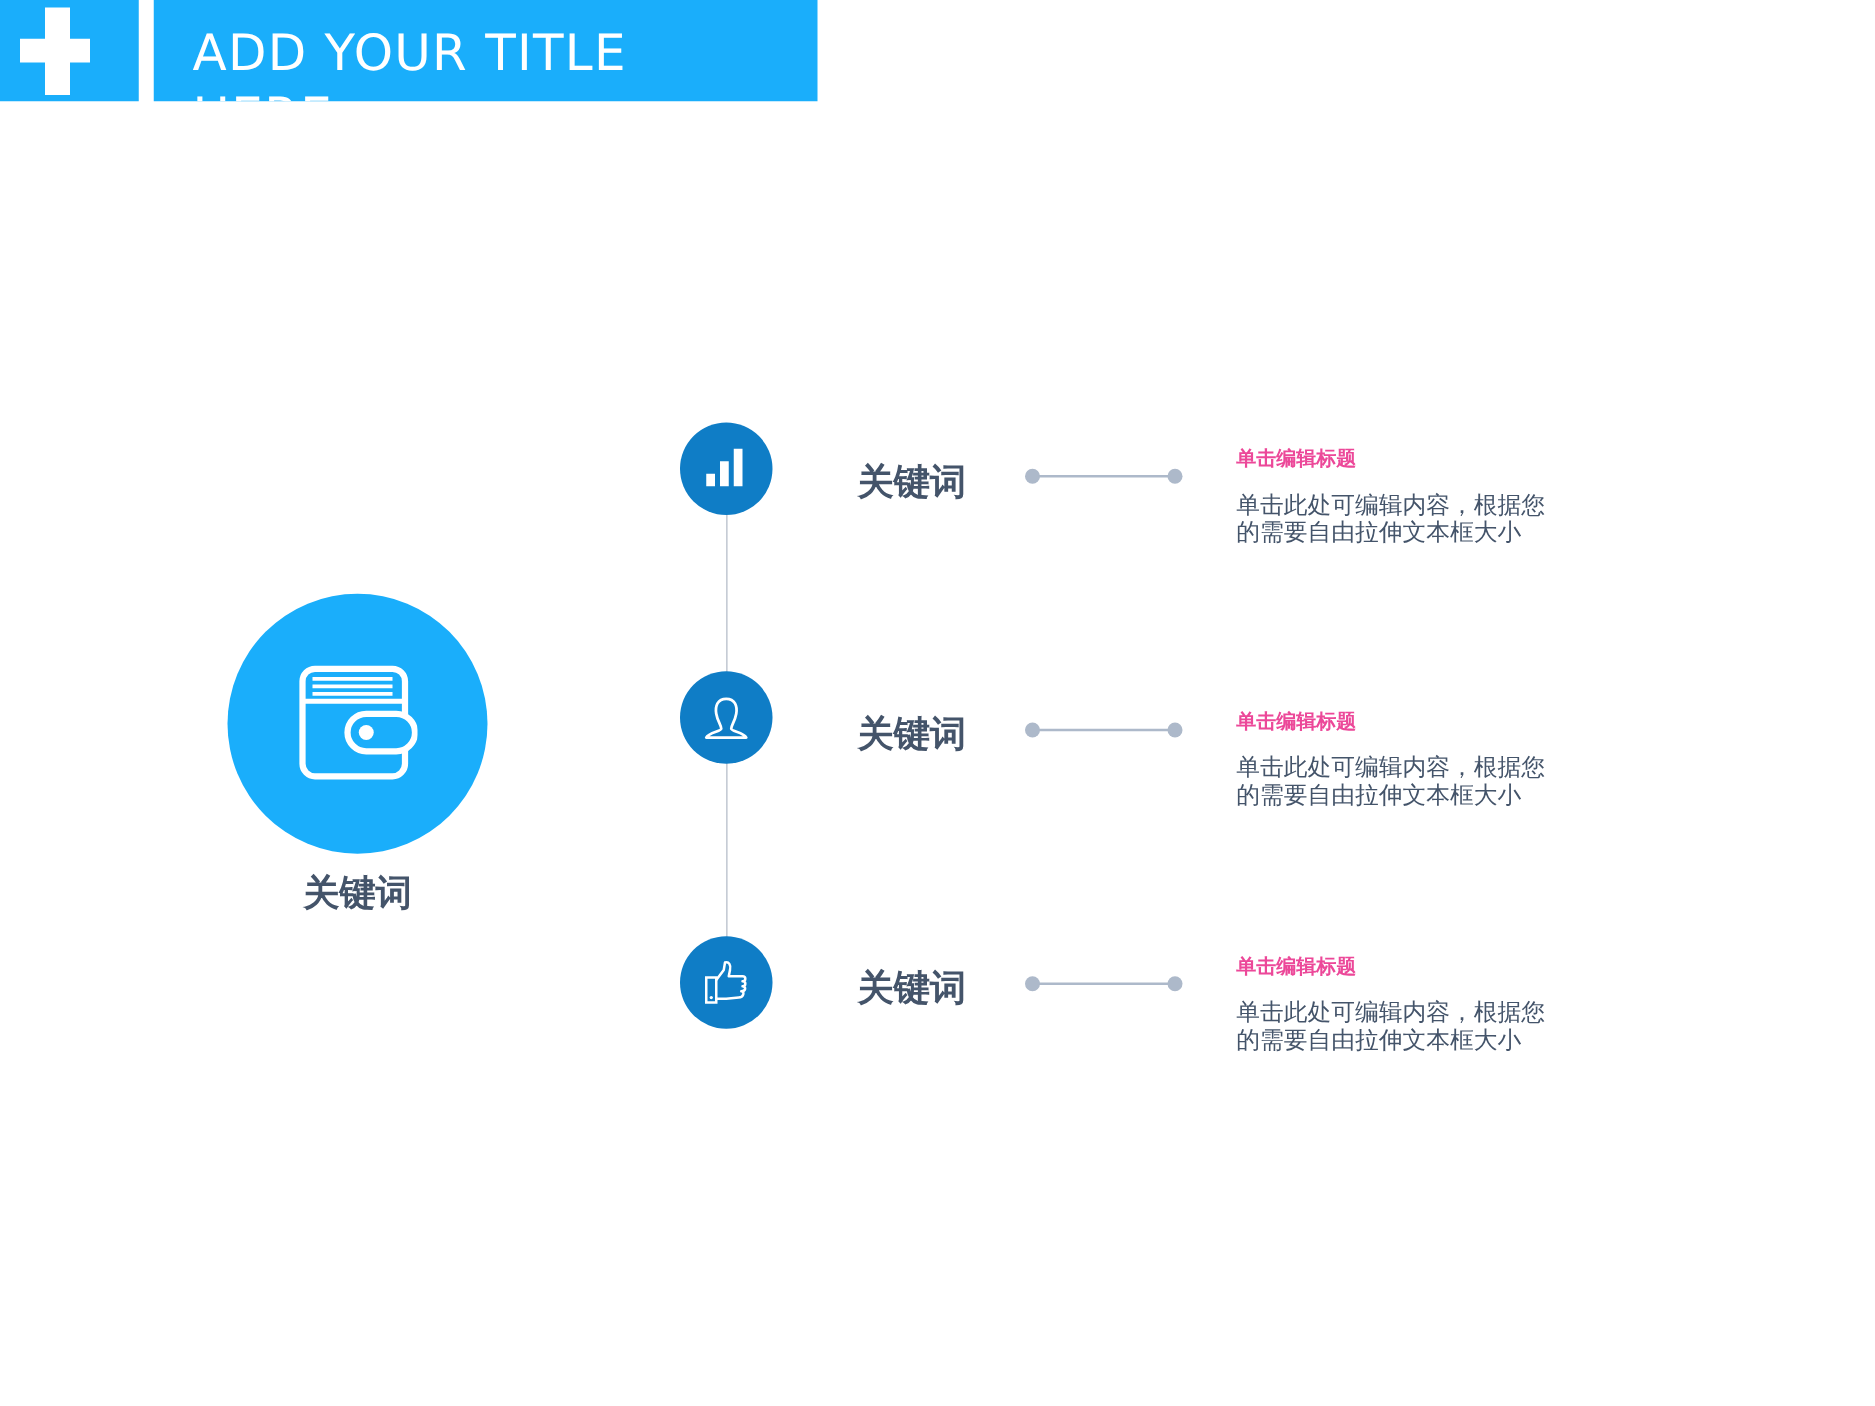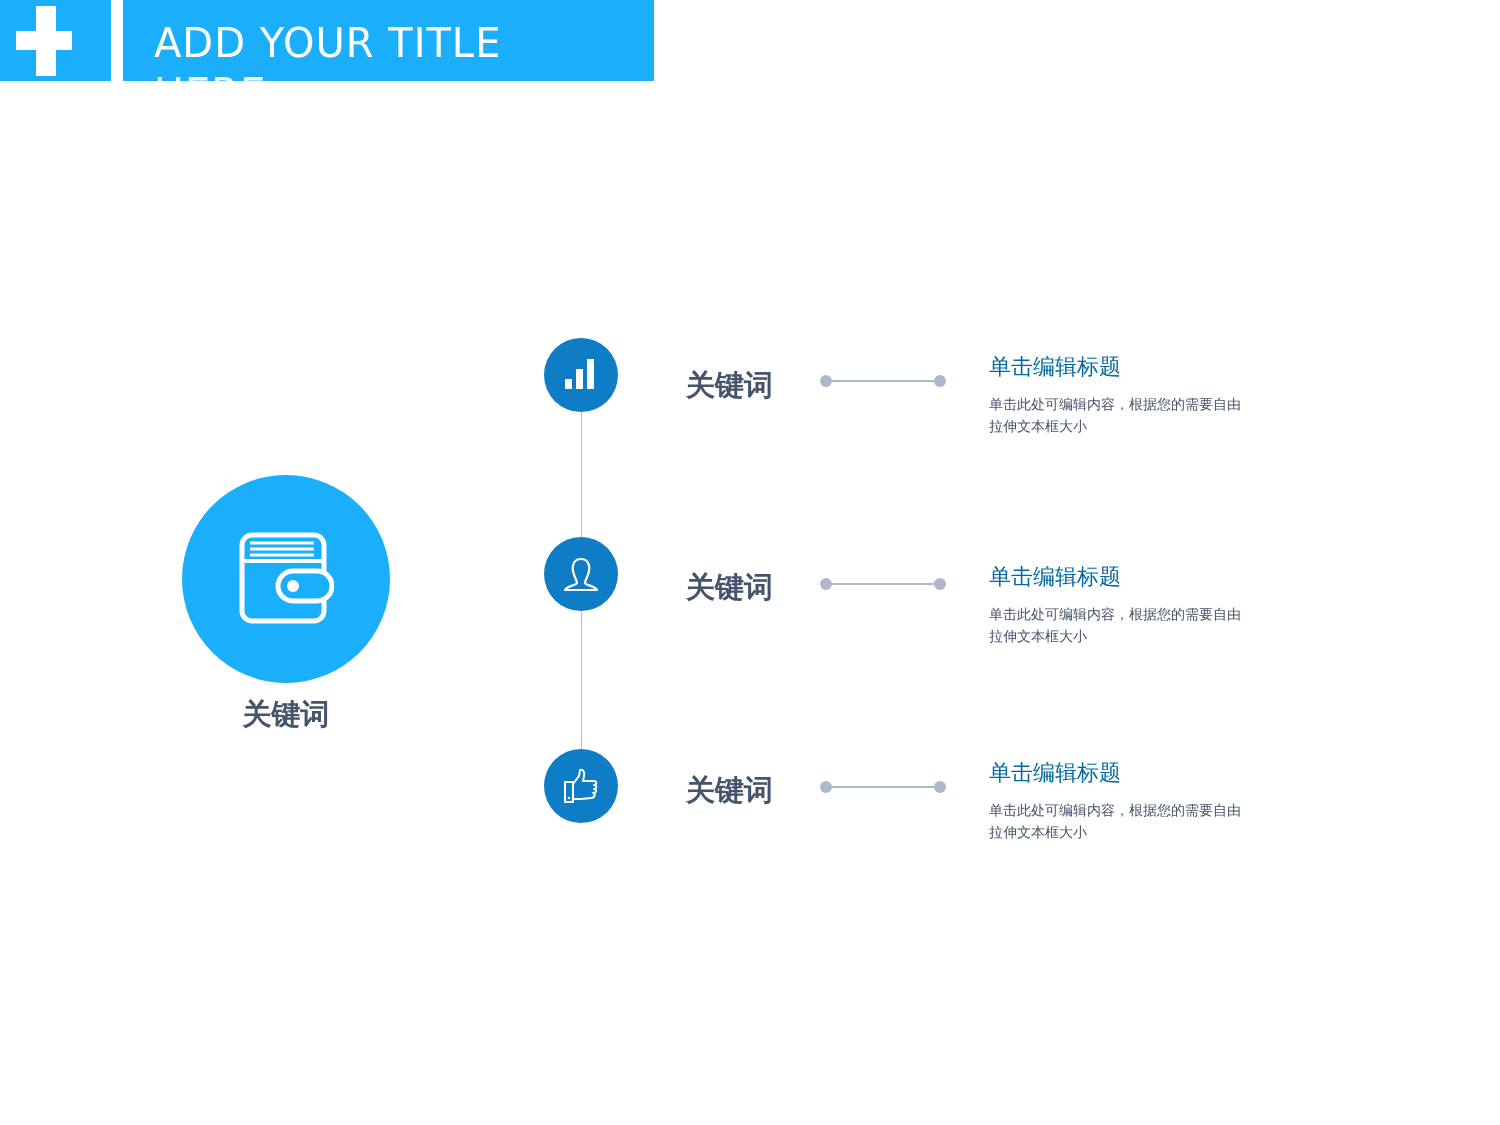"单击编辑标题" .item-title { color: #0369a1 -> #ec4899; font-size: 22px -> 16px; font-weight: normal -> bold }
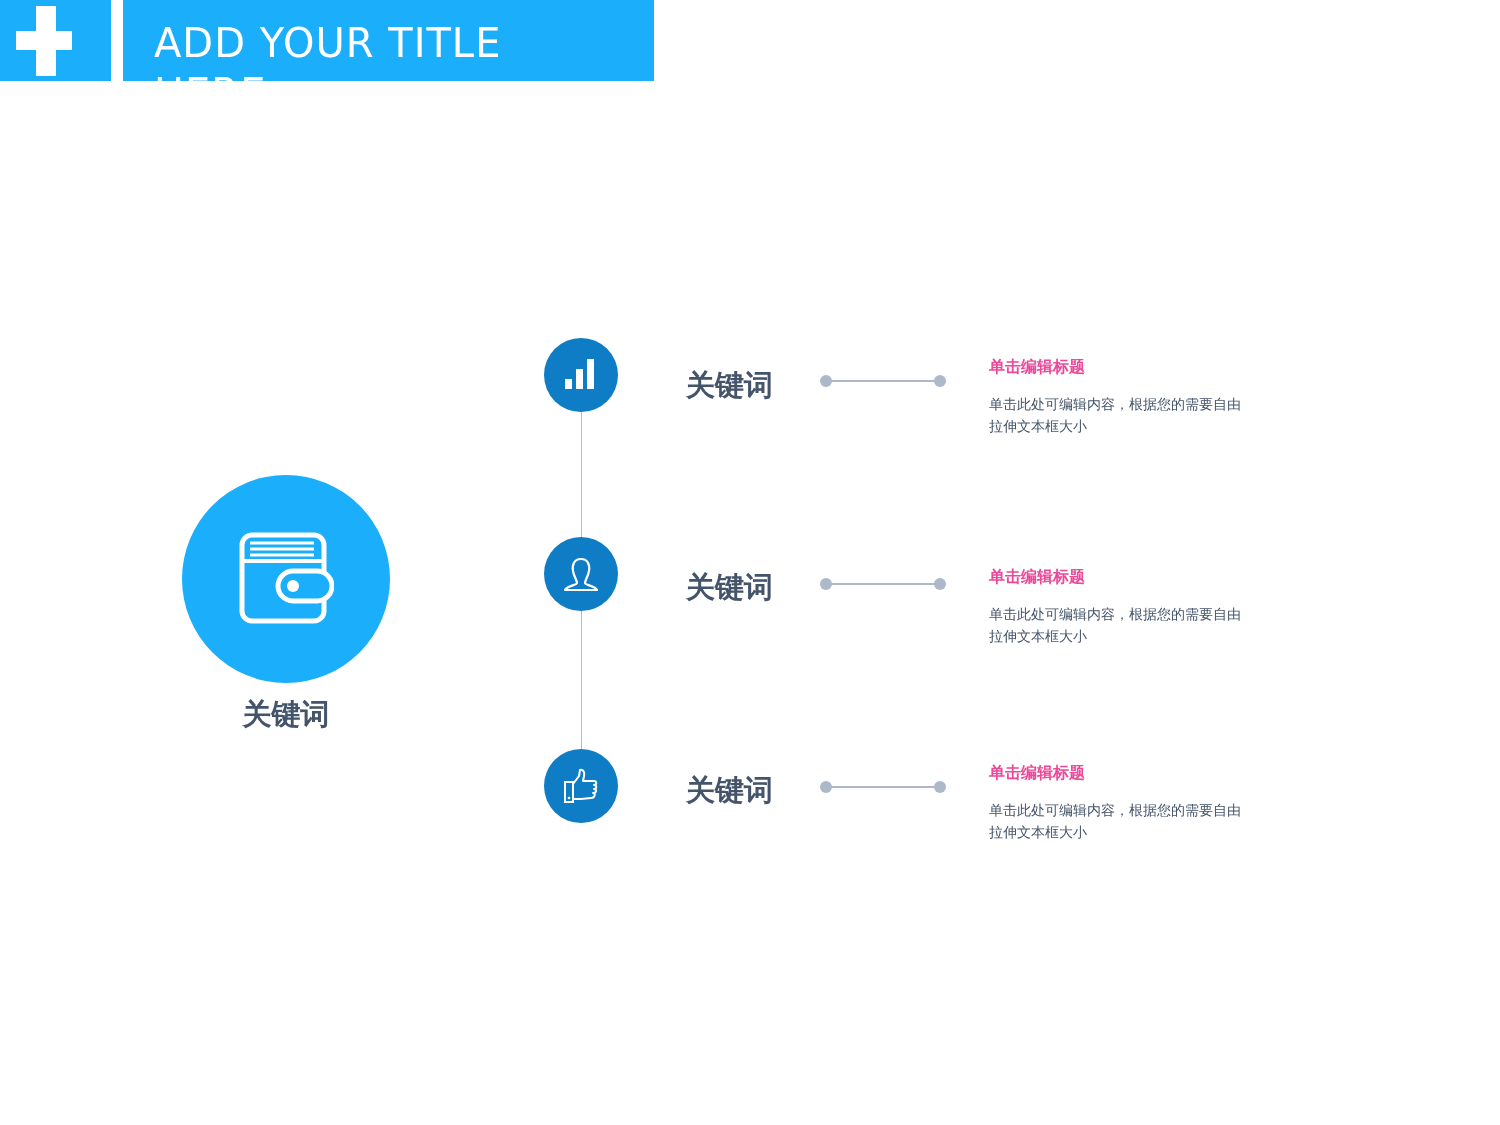"单击此处可编辑内容，根据您的需要自由拉伸文本框大小" .item-desc { font-size: 14px -> 19px }
